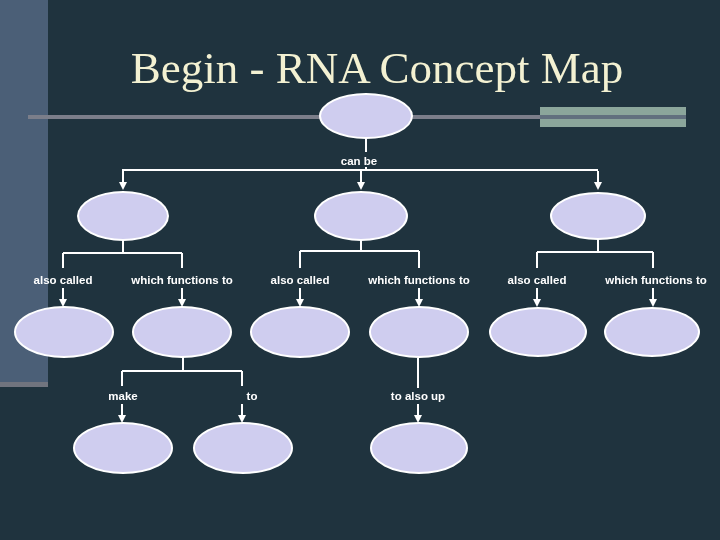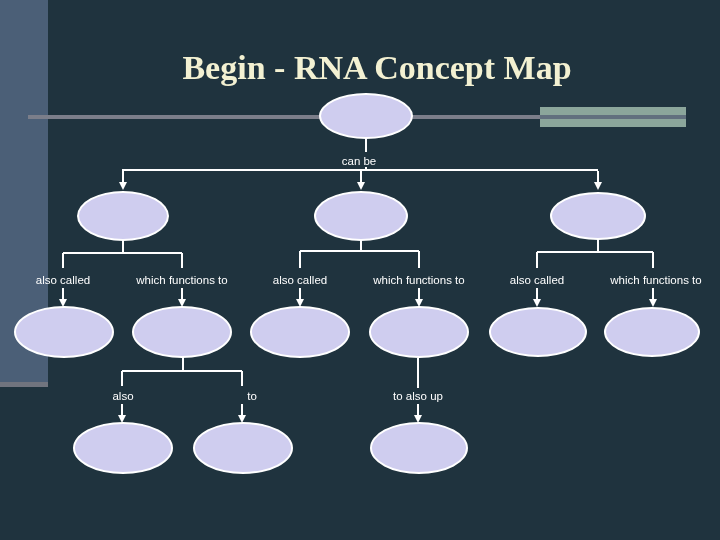"Begin - RNA Concept Map" #title-line-2 { font-size: 34px -> 45px; font-weight: bold -> none }
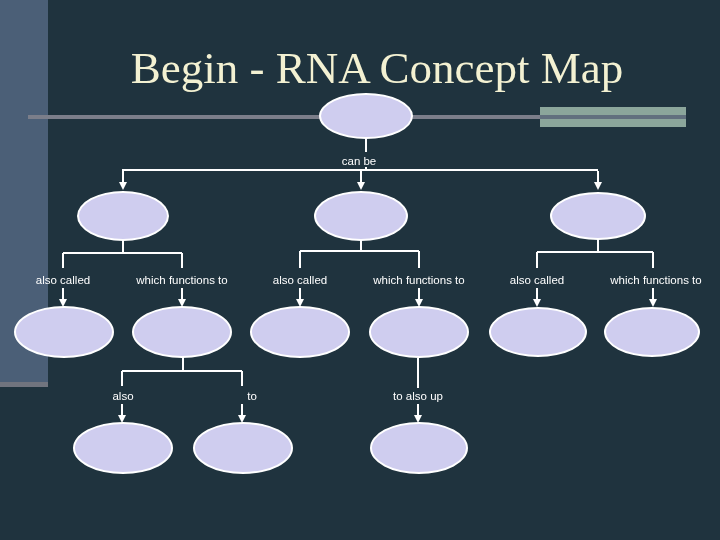"can be" .lbl { font-weight: none -> bold }
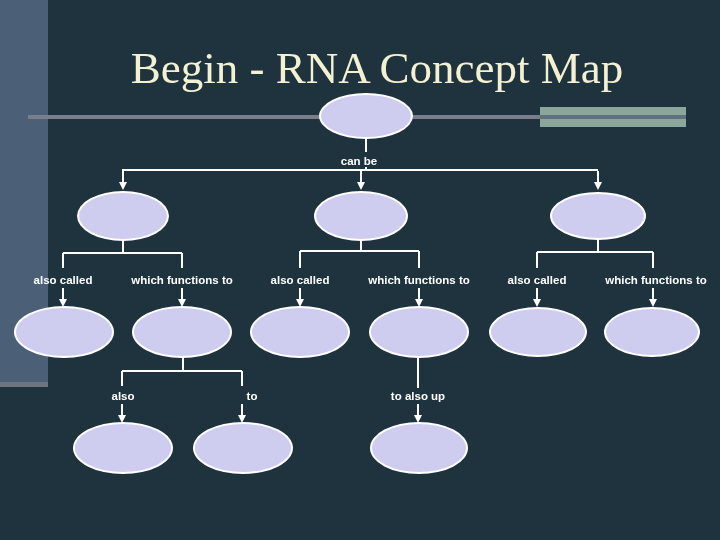"also" div.lbl { text: also -> make }
